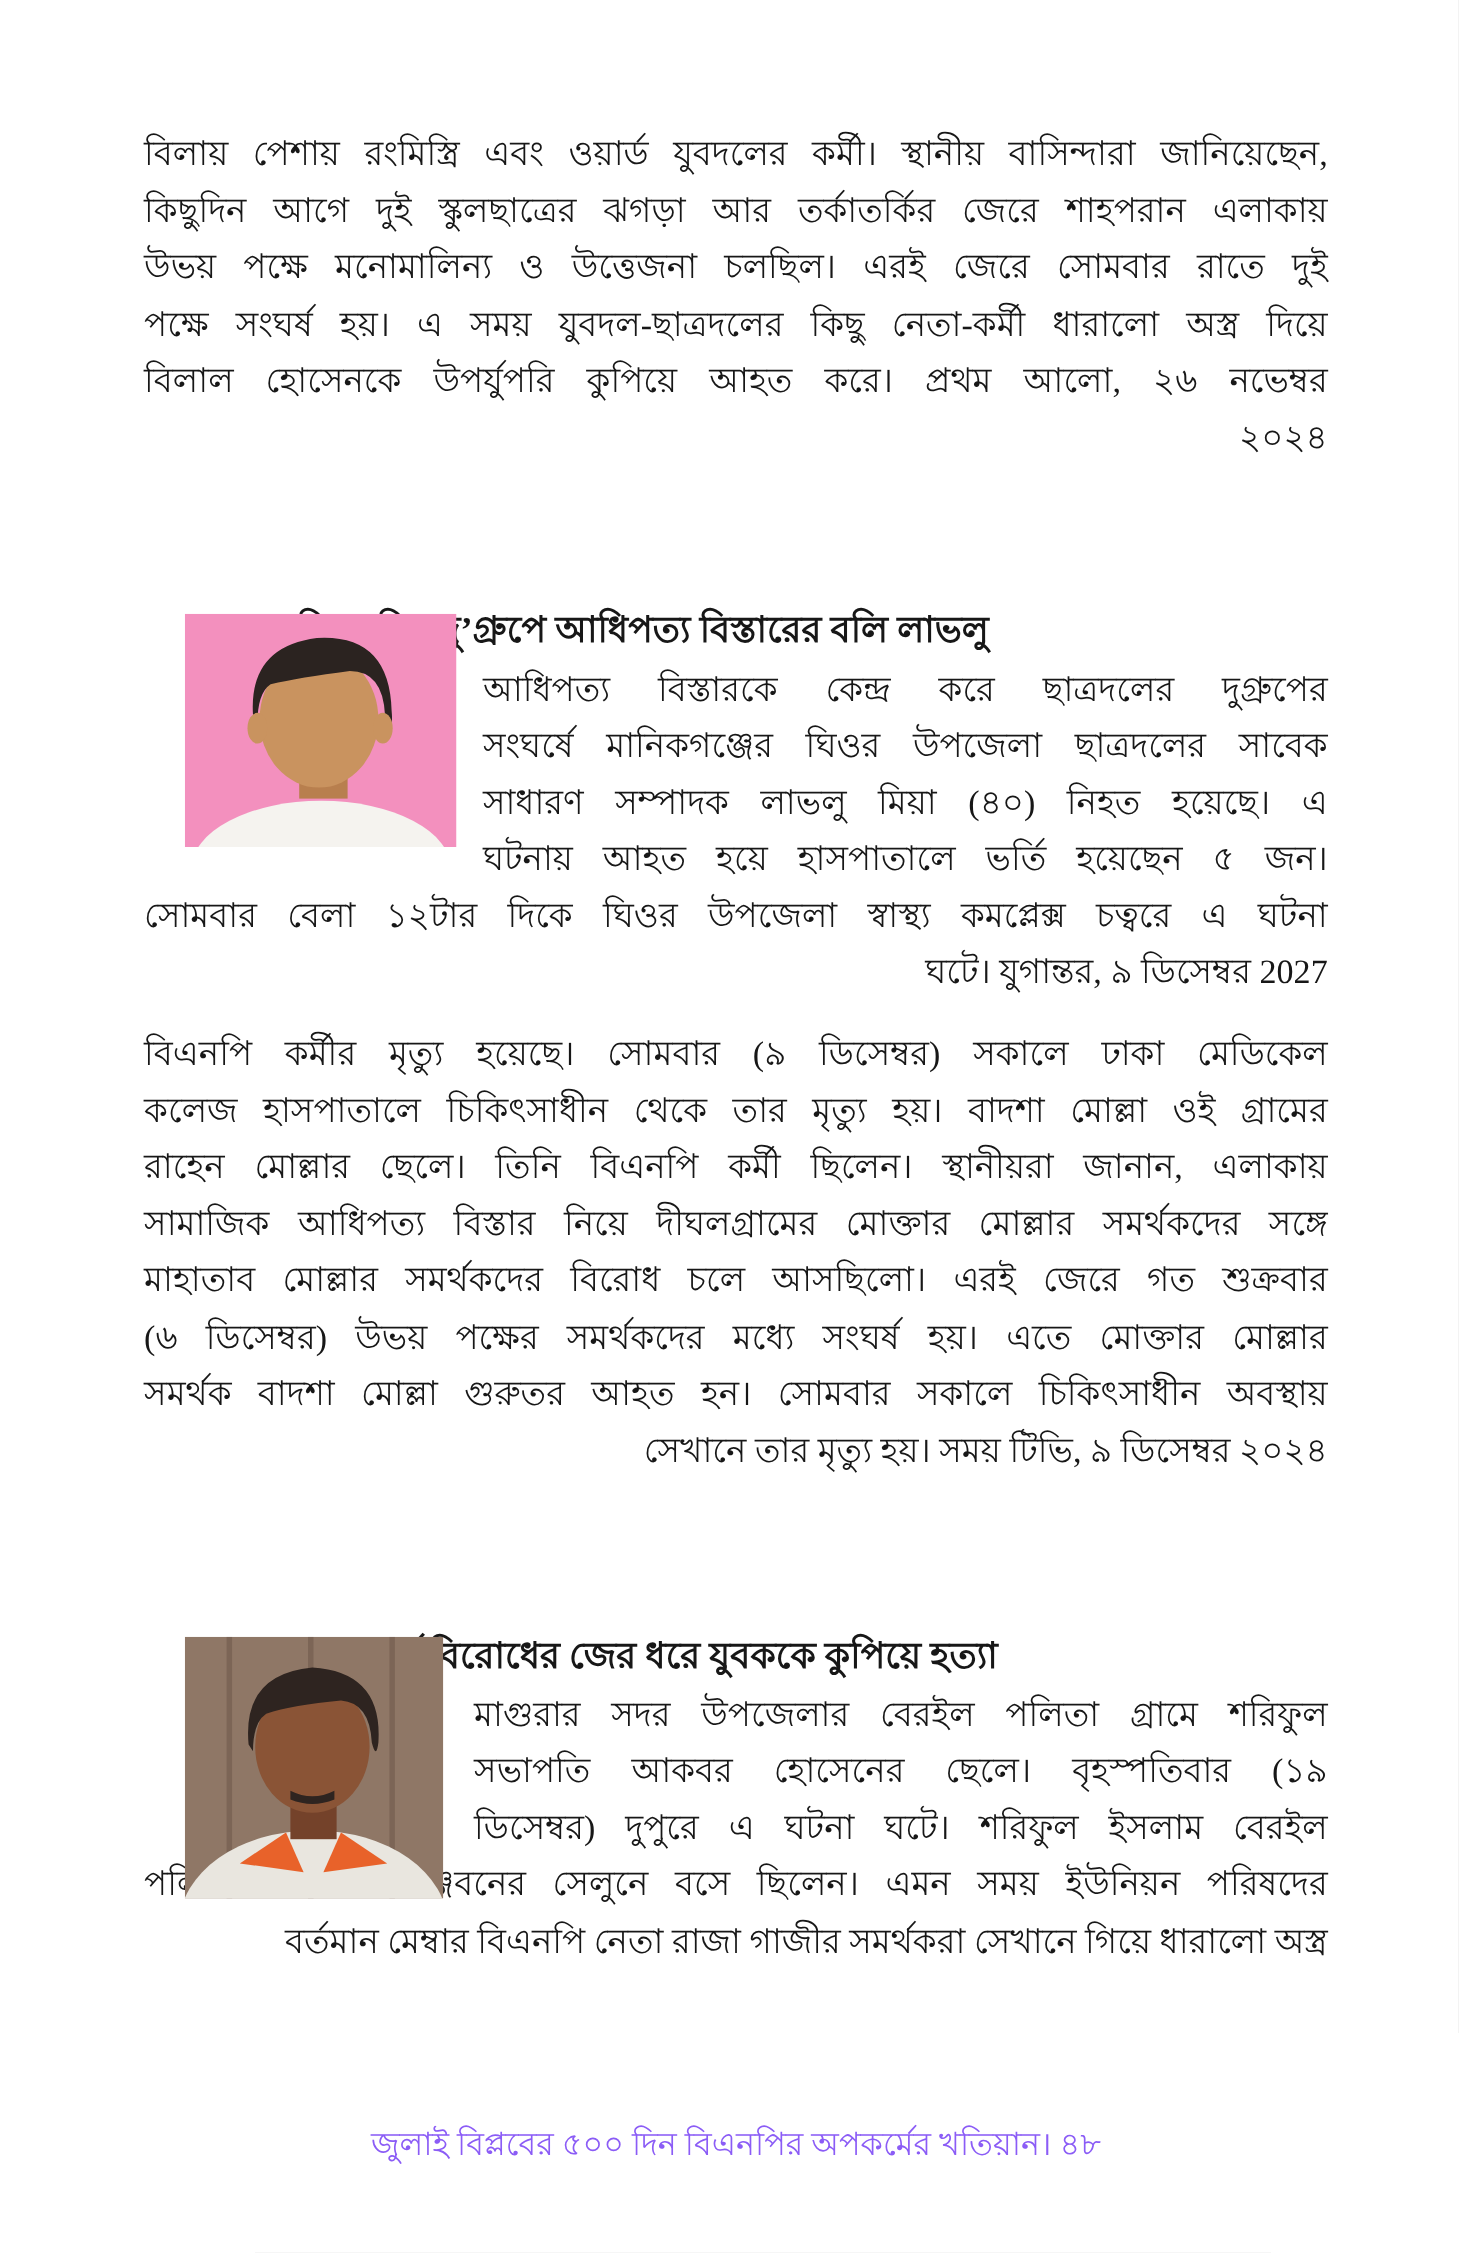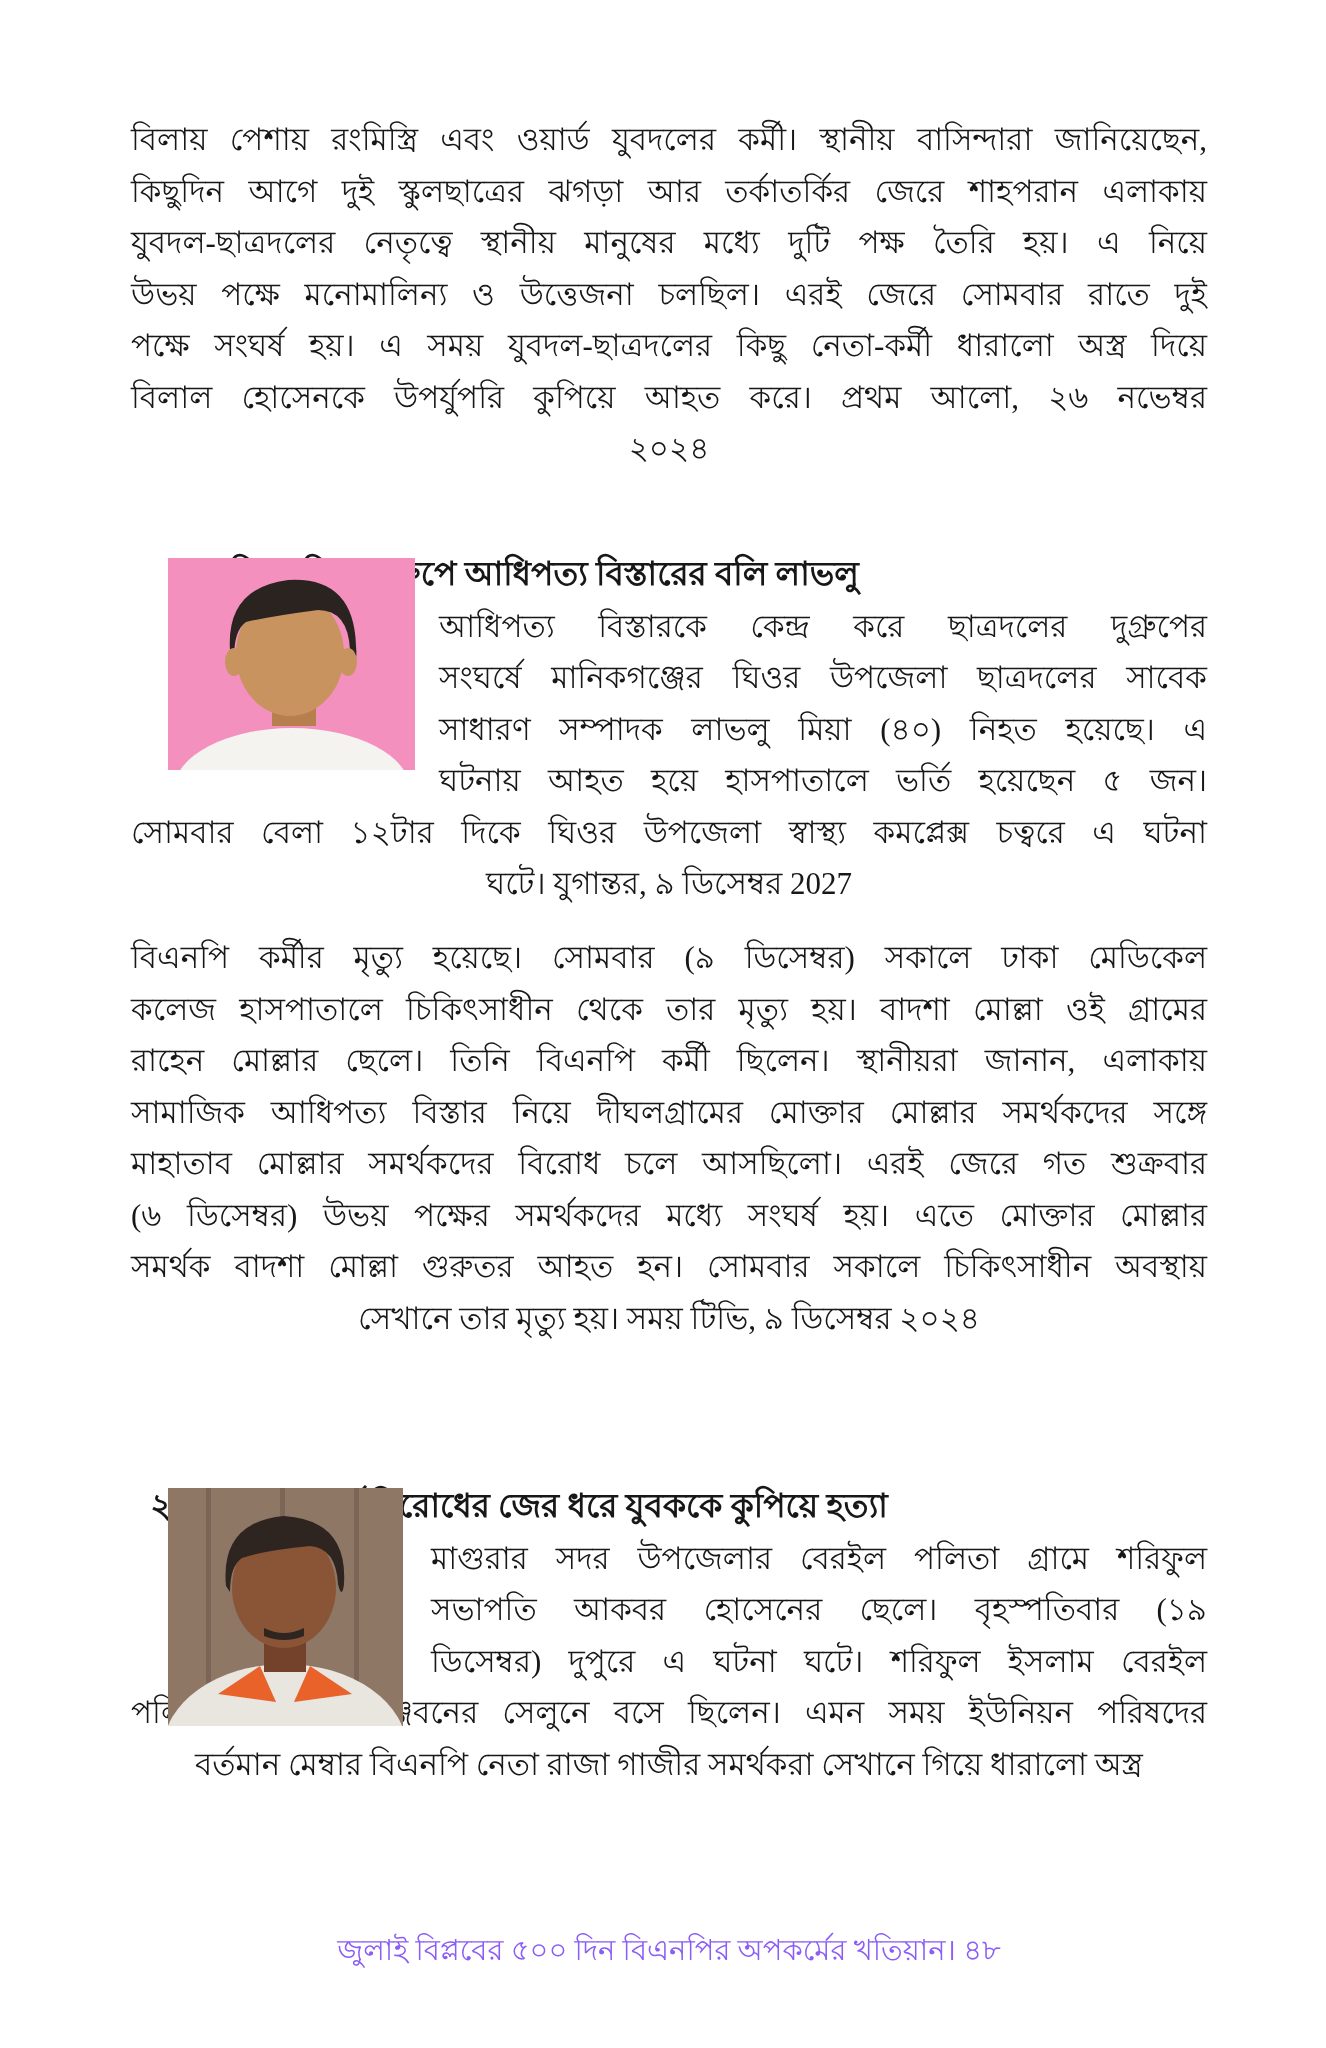"যুবদল-ছাত্রদলের নেতৃত্বে স্থানীয়" div.ln { html: <div>যুবদল-ছাত্রদলের নেতৃত্বে স্থানীয় মানুষের মধ্যে দুটি পক্ষ তৈরি হয়। এ নিয়ে</div> -> none }
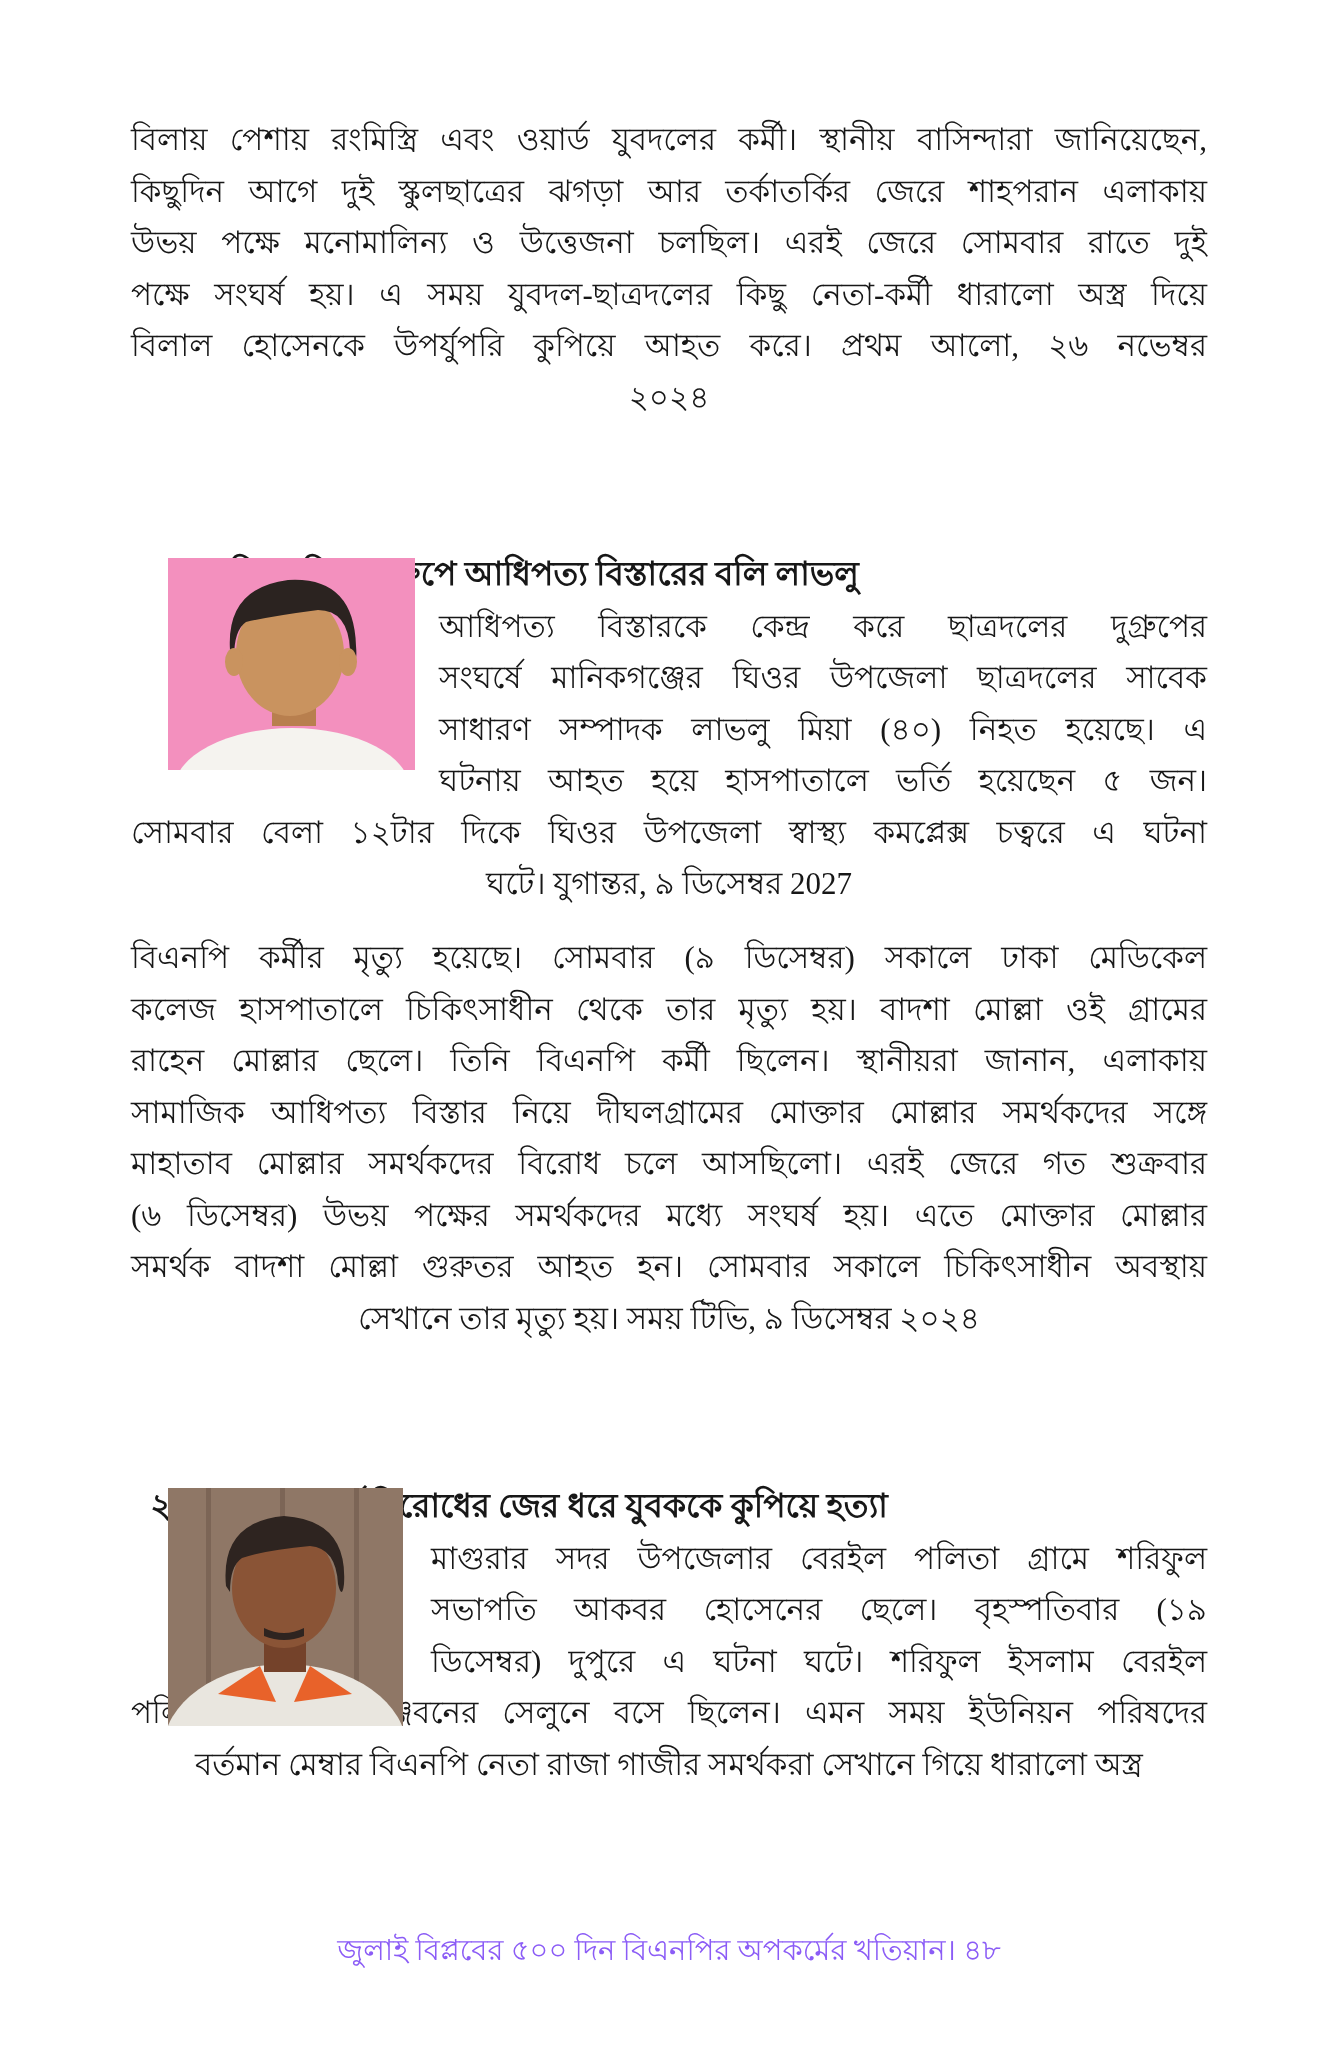"২০২৪" .ln { text-align: center -> right }
